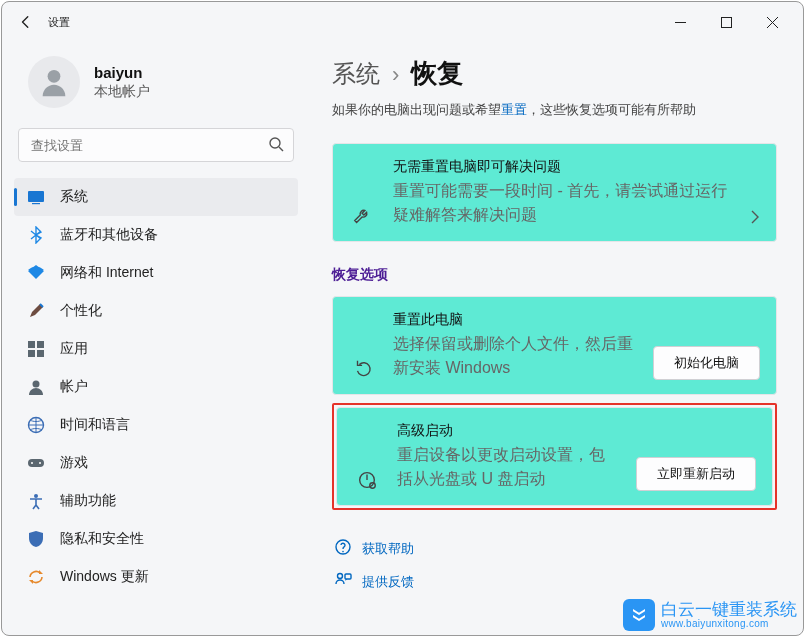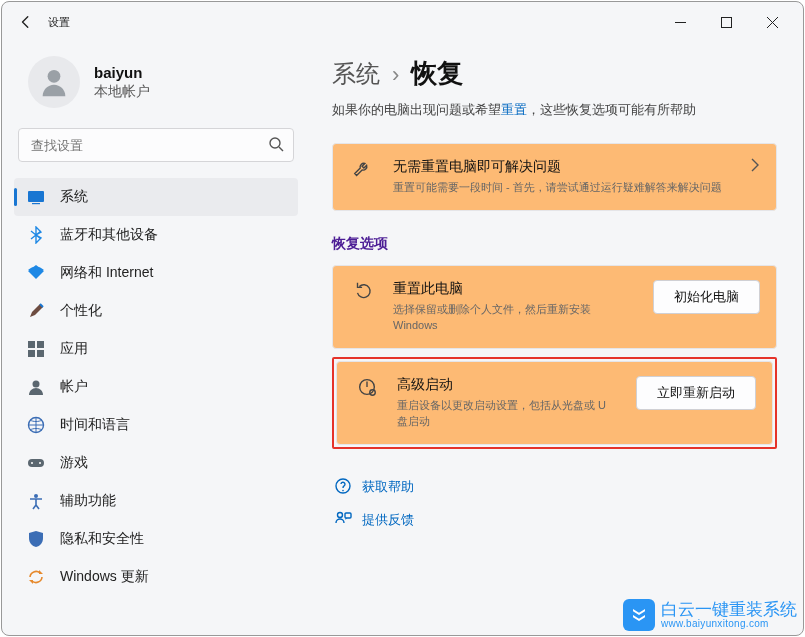"无需重置电脑即可解决问题" .card { align-items: flex-start -> flex-end; background: #fdba74 -> #5eead4 }
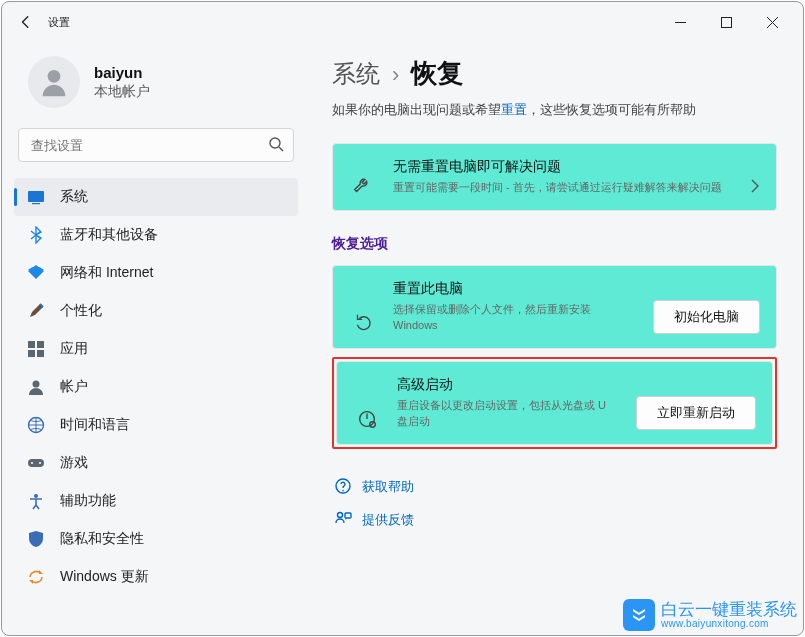"重置可能需要一段时间 - 首先，请尝试通过运行疑难解答来解决问题" .card-desc { font-size: 11px -> 16px }
